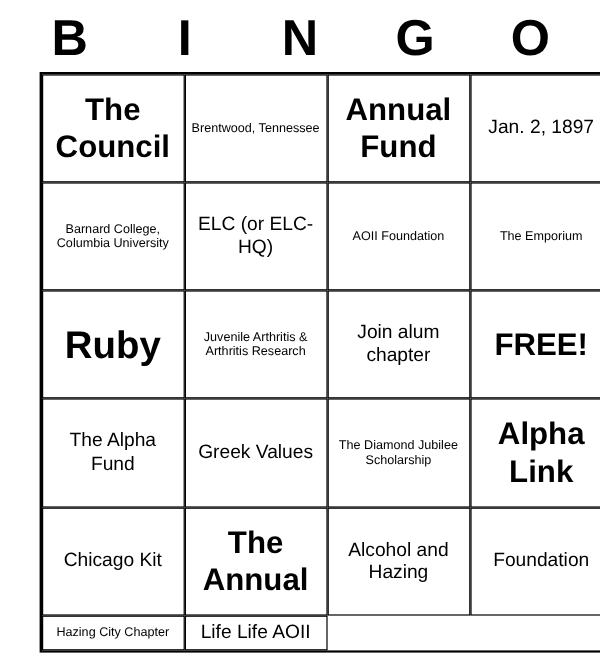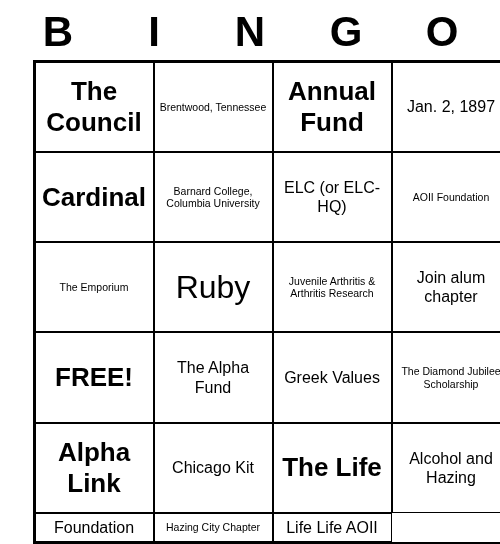"Cardinal" div.cell { html: <div>Cardinal</div> -> none }
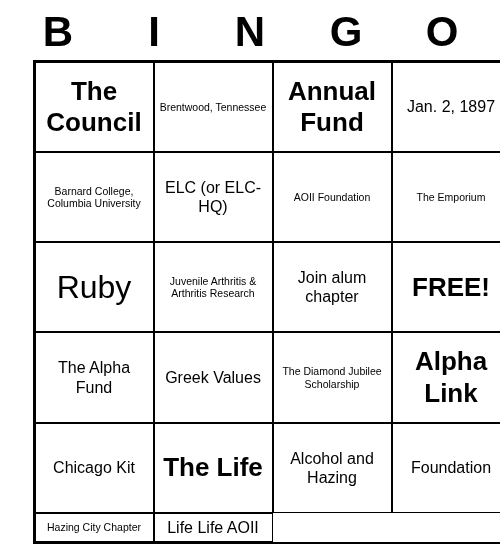"Ruby" .cell-xlarge { font-weight: normal -> bold }
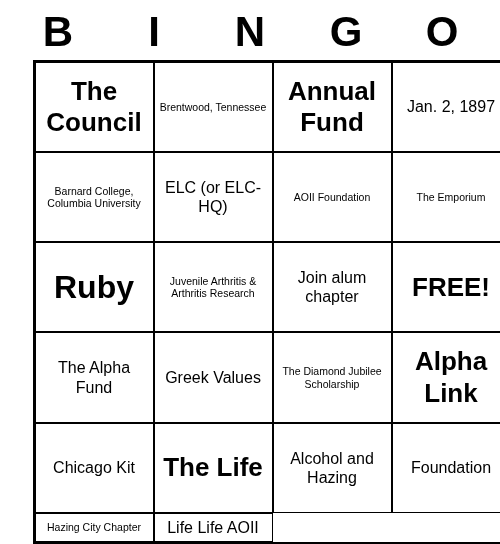"The Life" div.cell { text: Life -> Annual }
